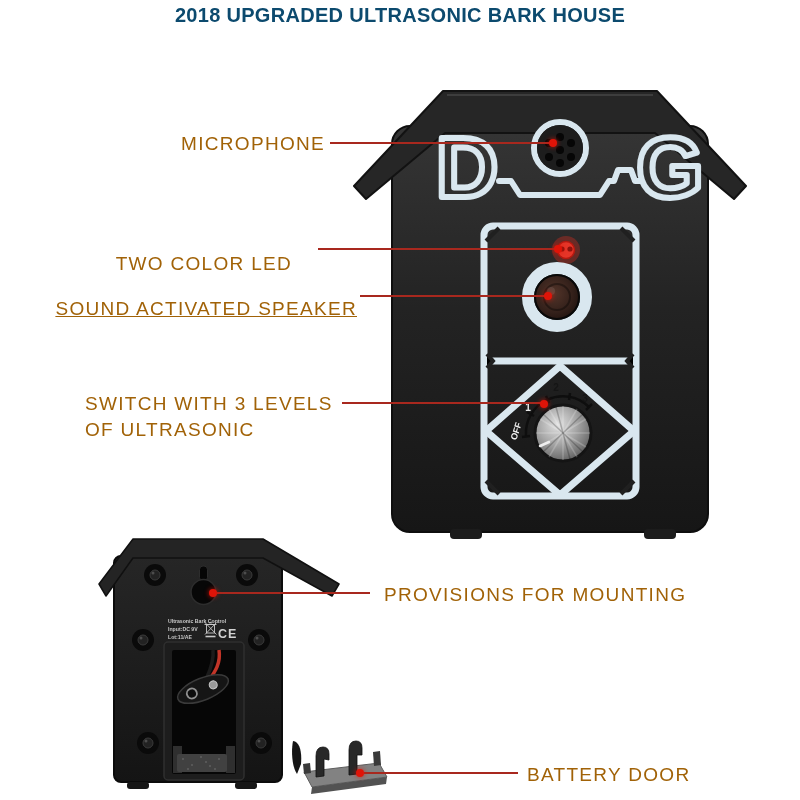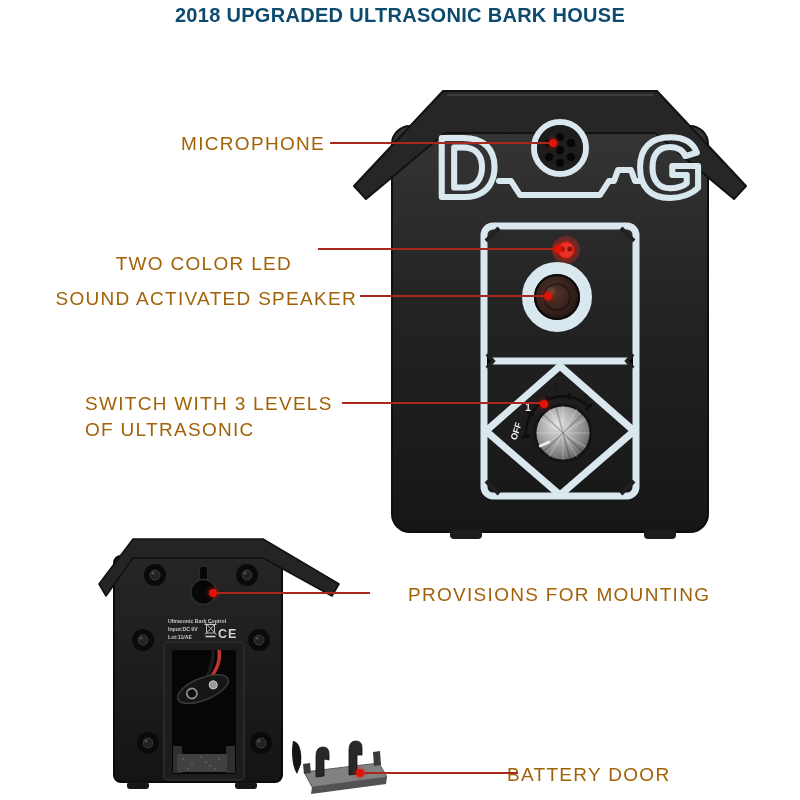"SOUND ACTIVATED SPEAKER" div.callout-label { text-decoration: none -> underline; top: 286px -> 296px }
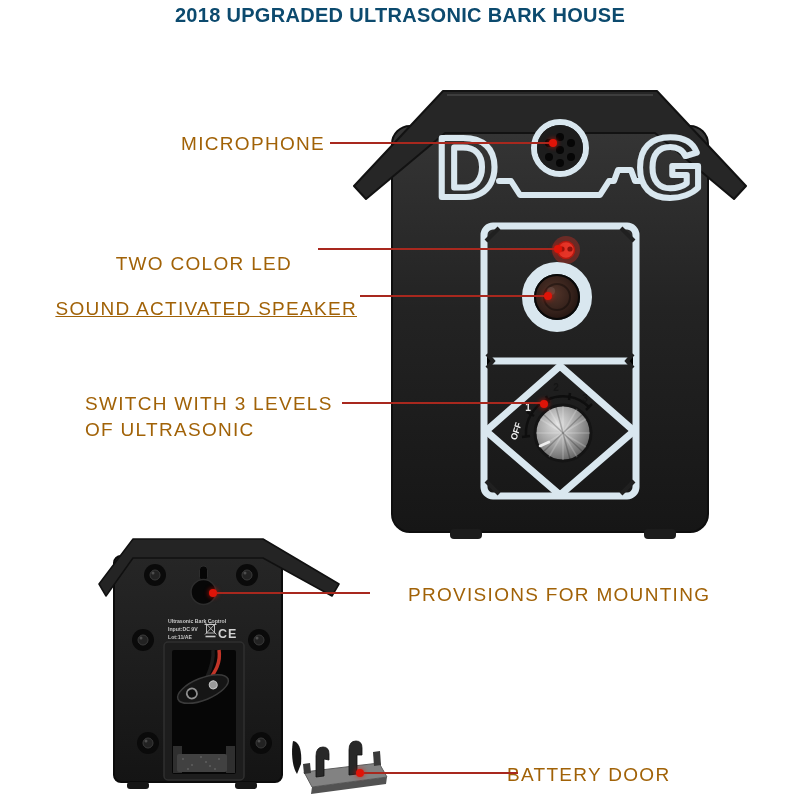"PROVISIONS FOR MOUNTING" div.callout-label { margin-left: 24px -> none }
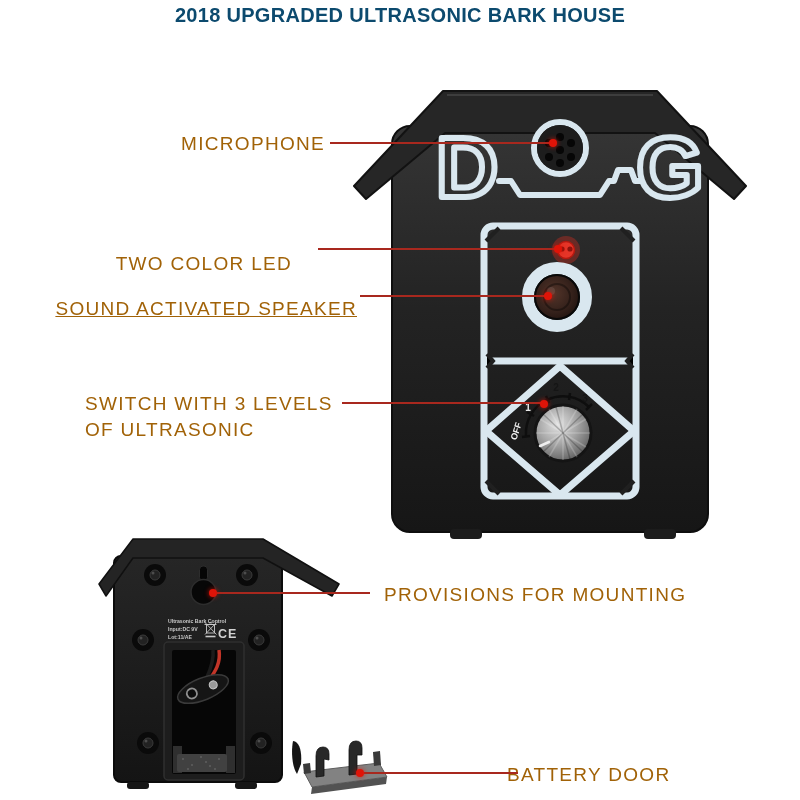"BATTERY DOOR" div.callout-label { left: 507px -> 527px }
